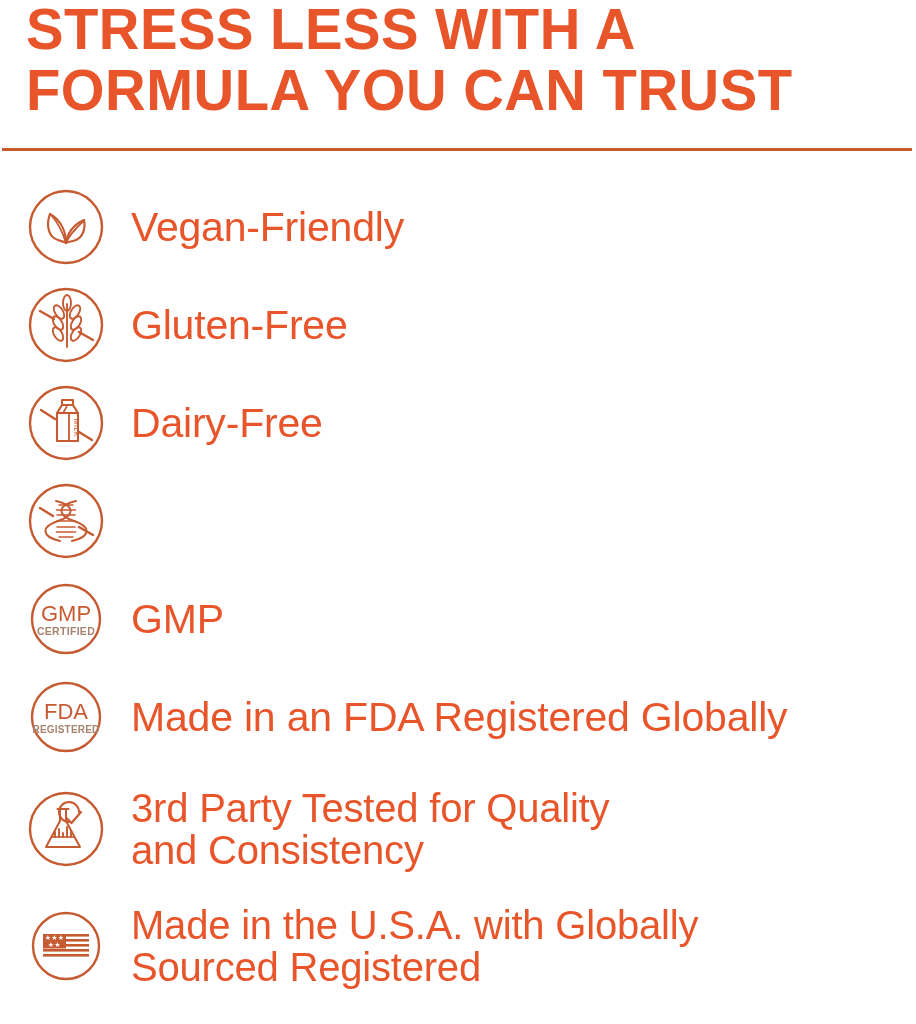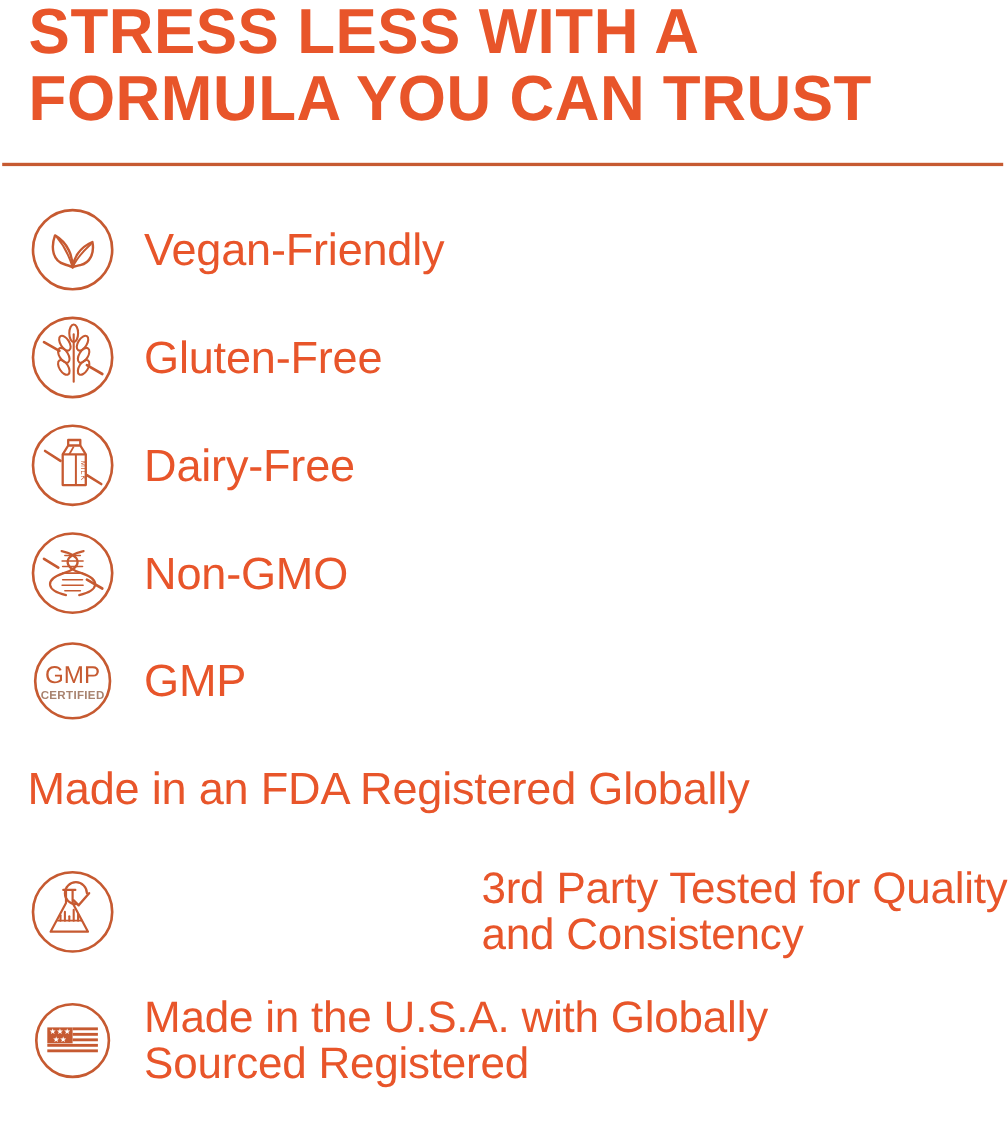"Non-GMO" div.label { html: <div>Non-GMO</div> -> none }
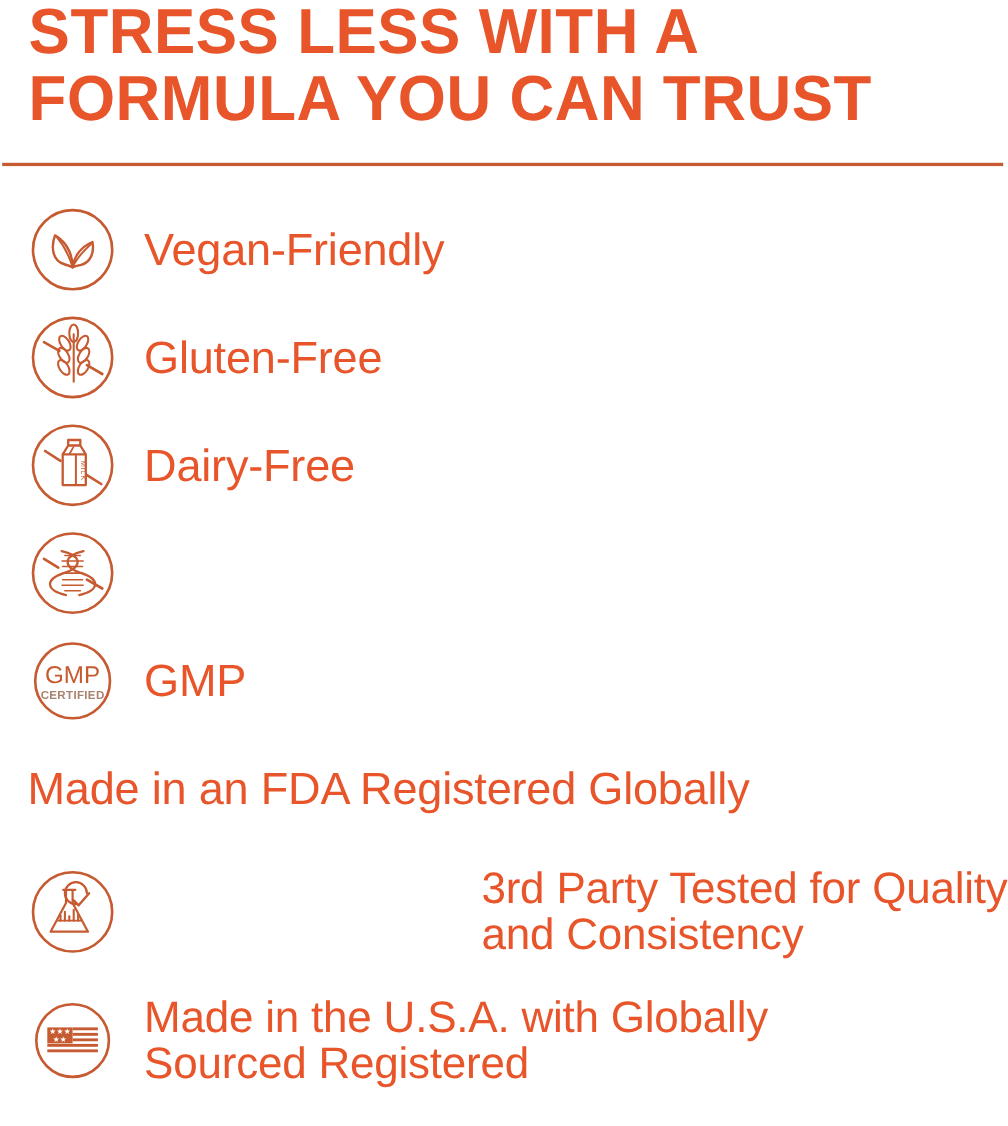"FDA" div.icon-wrap { html: none -> <div> <svg> <circle></circle> <text>FDA</text> <text>REGISTERED</text> </svg> </div> }
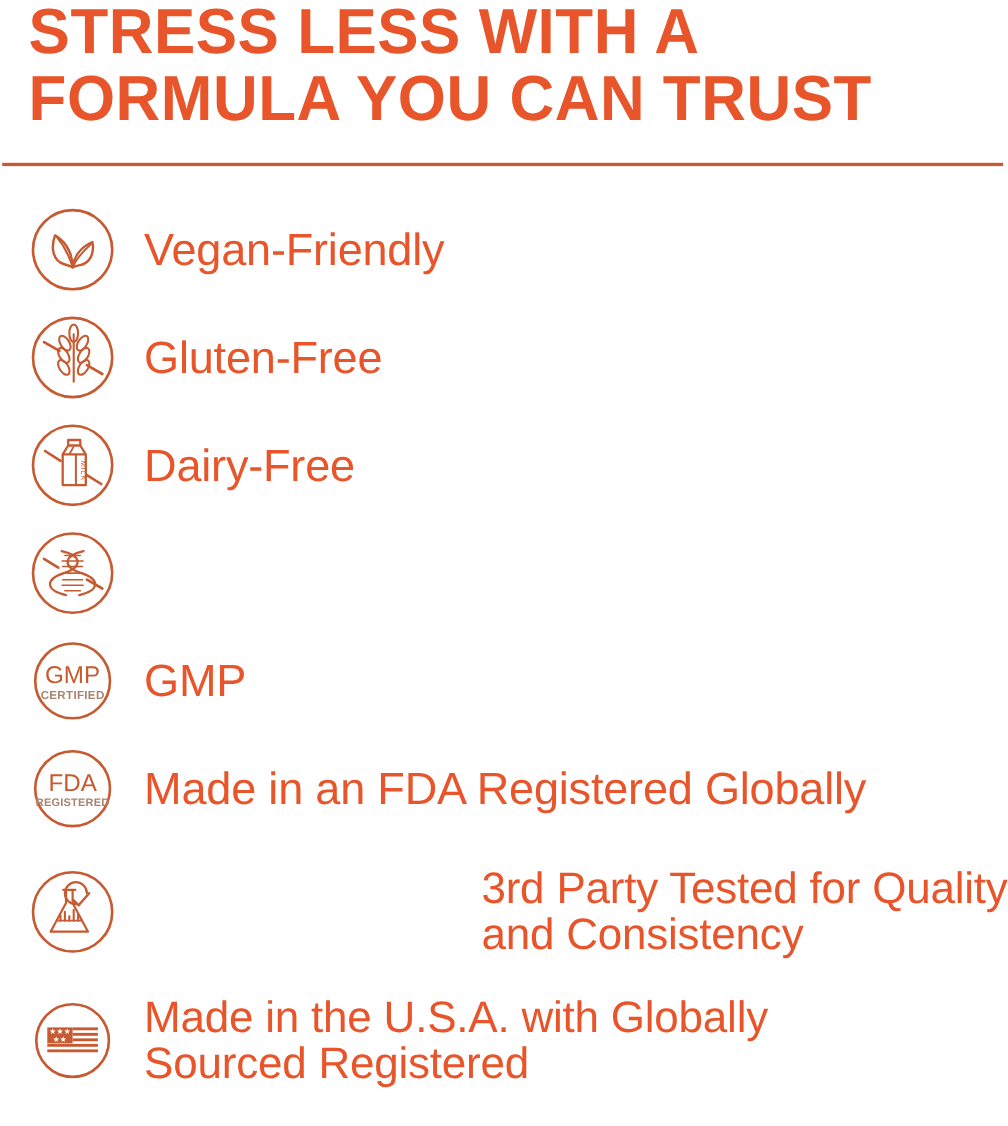"3rd Party Tested for Quality" .row.tall { justify-content: space-between -> none }
